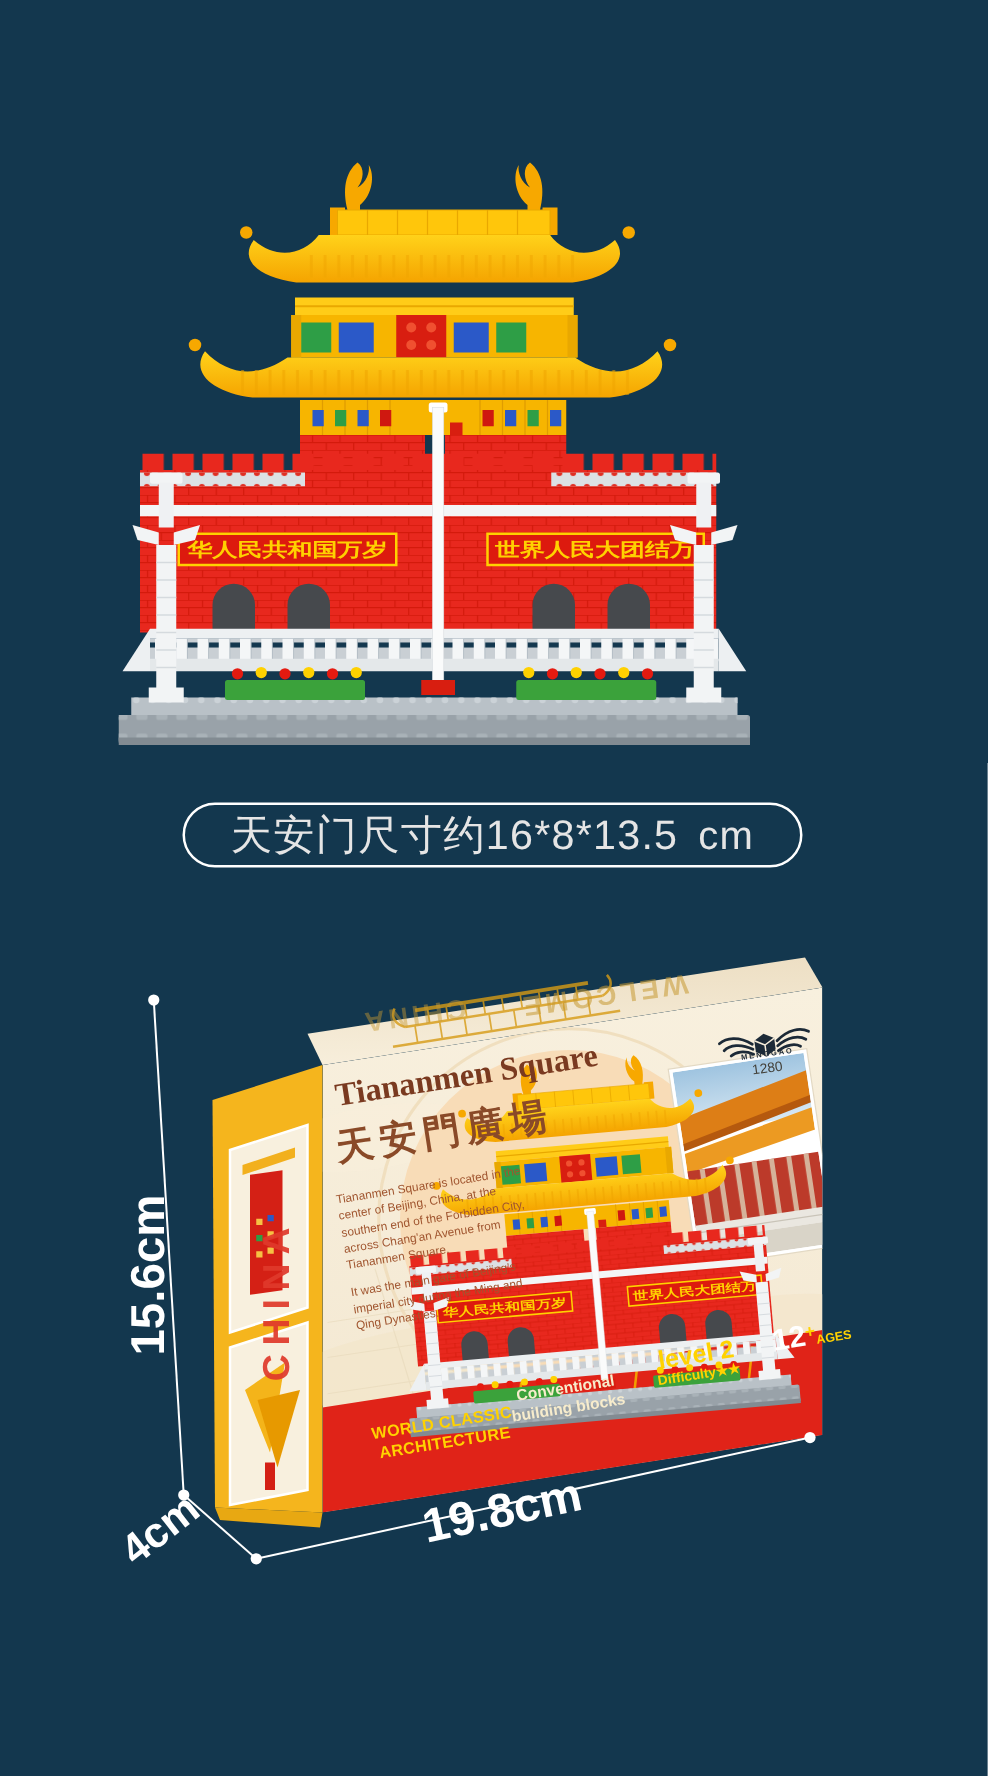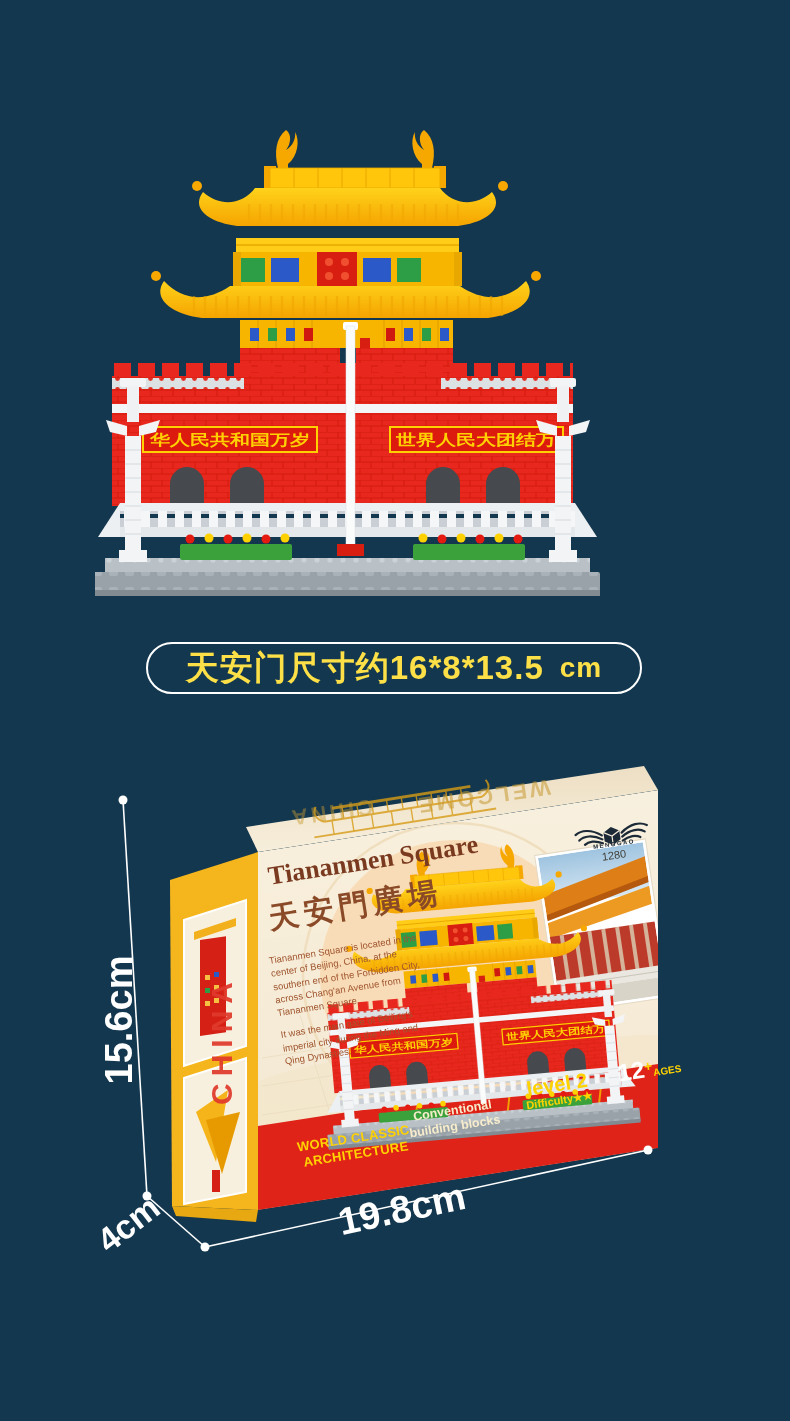"天安门尺寸约" .pill { color: #fde047 -> #e5e5e5; font-weight: bold -> normal }
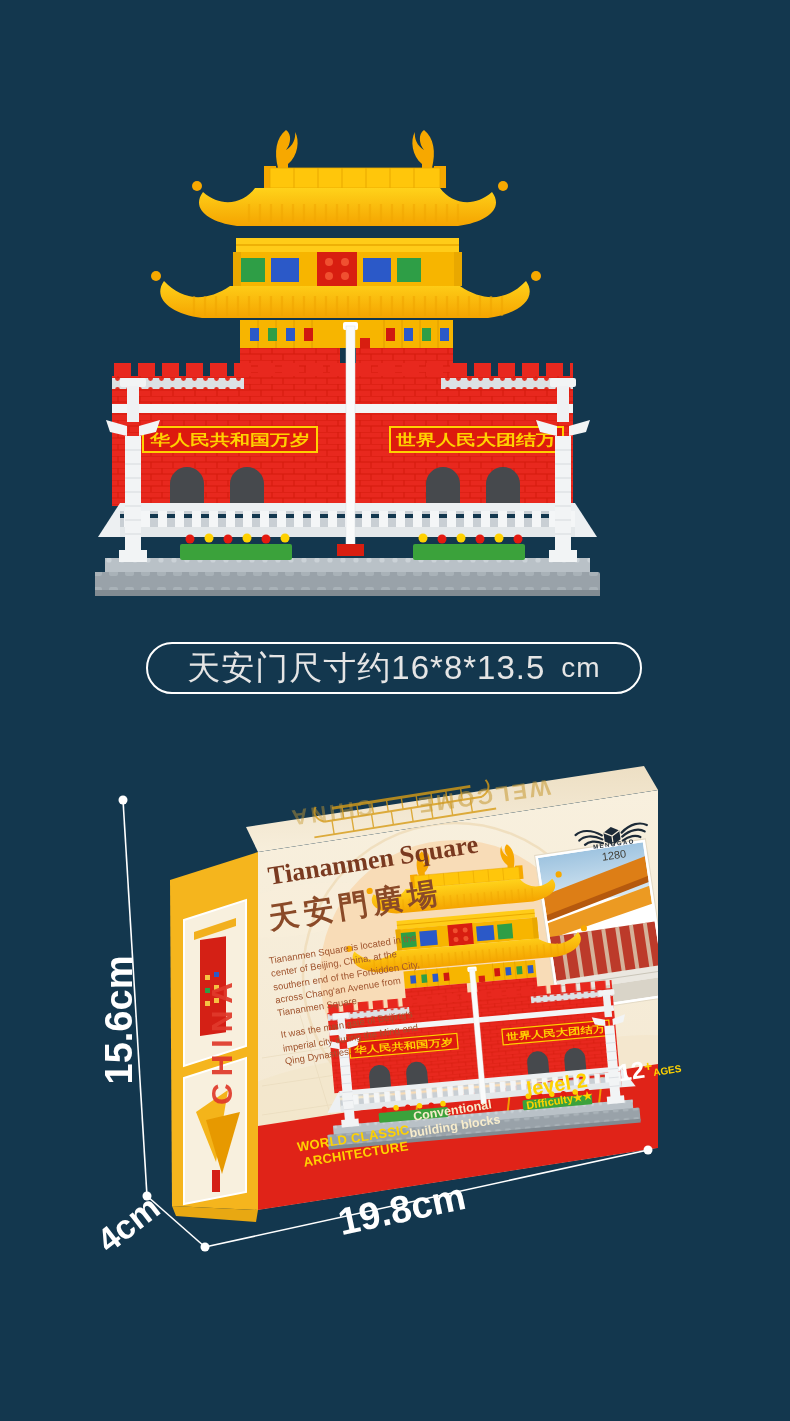"cm" .pill .unit { font-size: 28px -> 32px }
